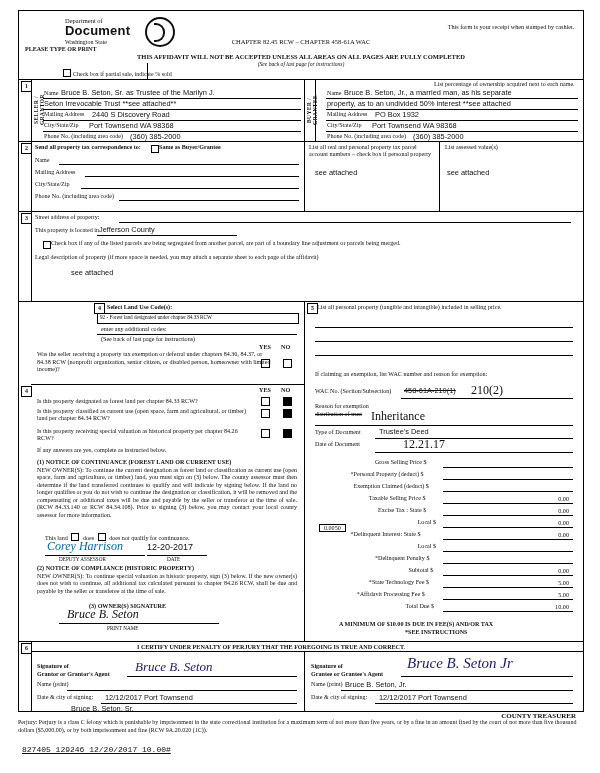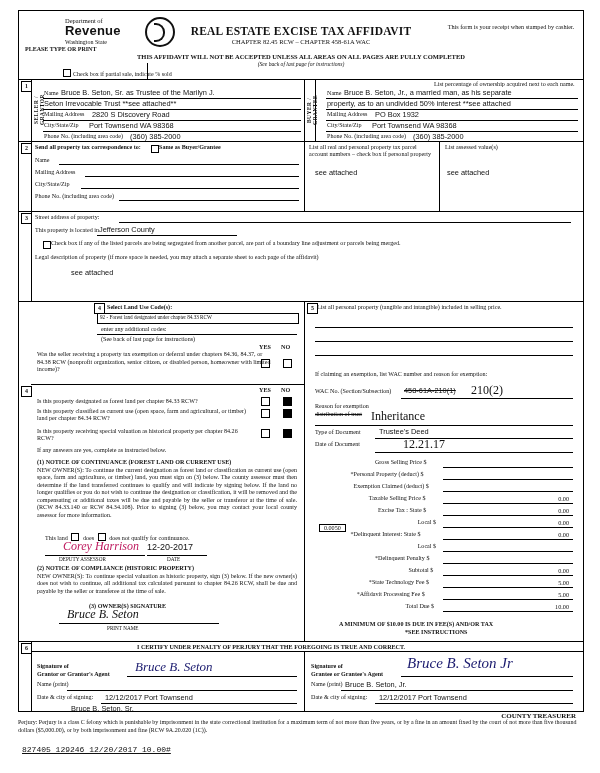"Revenue" div.big { text: Revenue -> Document }
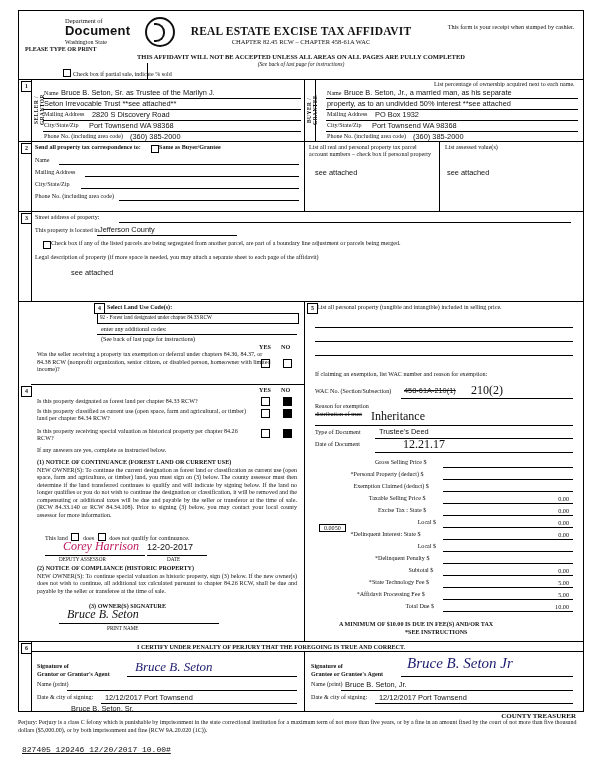"REAL ESTATE EXCISE TAX AFFIDAVIT" div.title { html: <div>REAL ESTATE EXCISE TAX AFFIDAVIT</div> -> none }
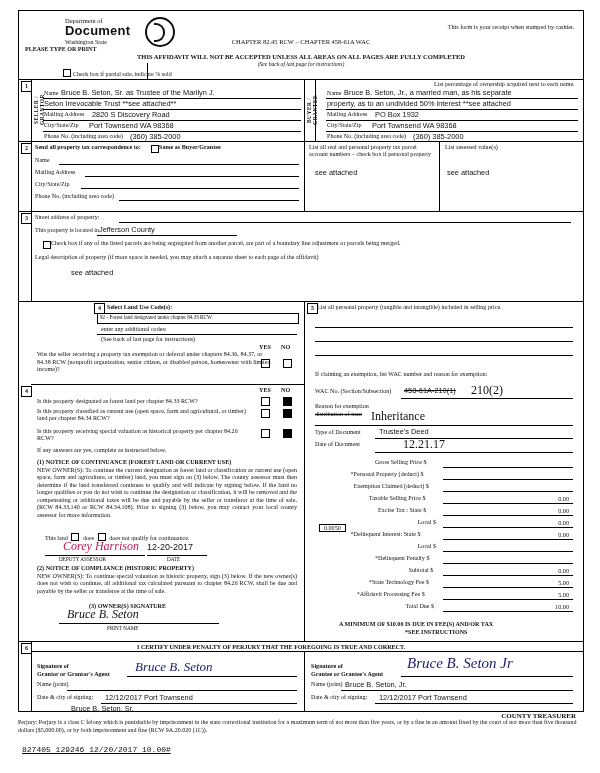"2820 S Discovery Road" div.hand { text: 2820 -> 2440 }
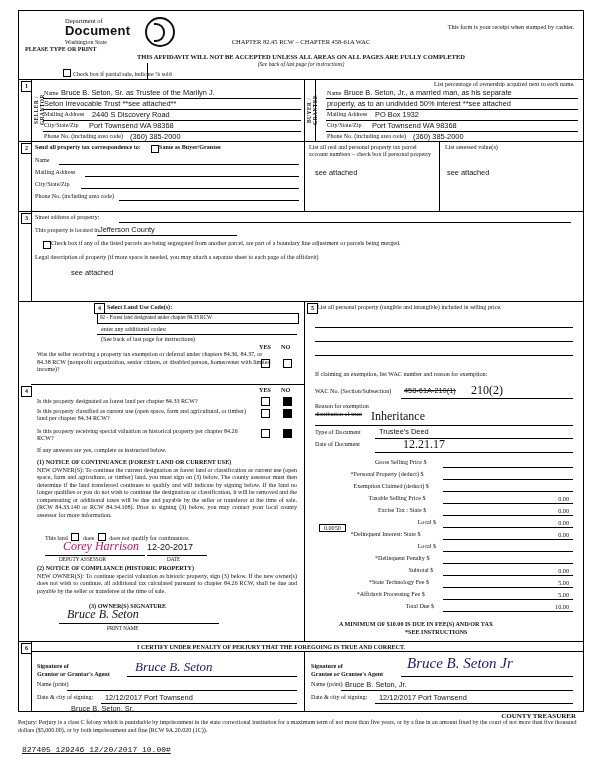"Corey Harrison" div.sig { color: #be185d -> #0369a1; left: 44px -> 28px }
